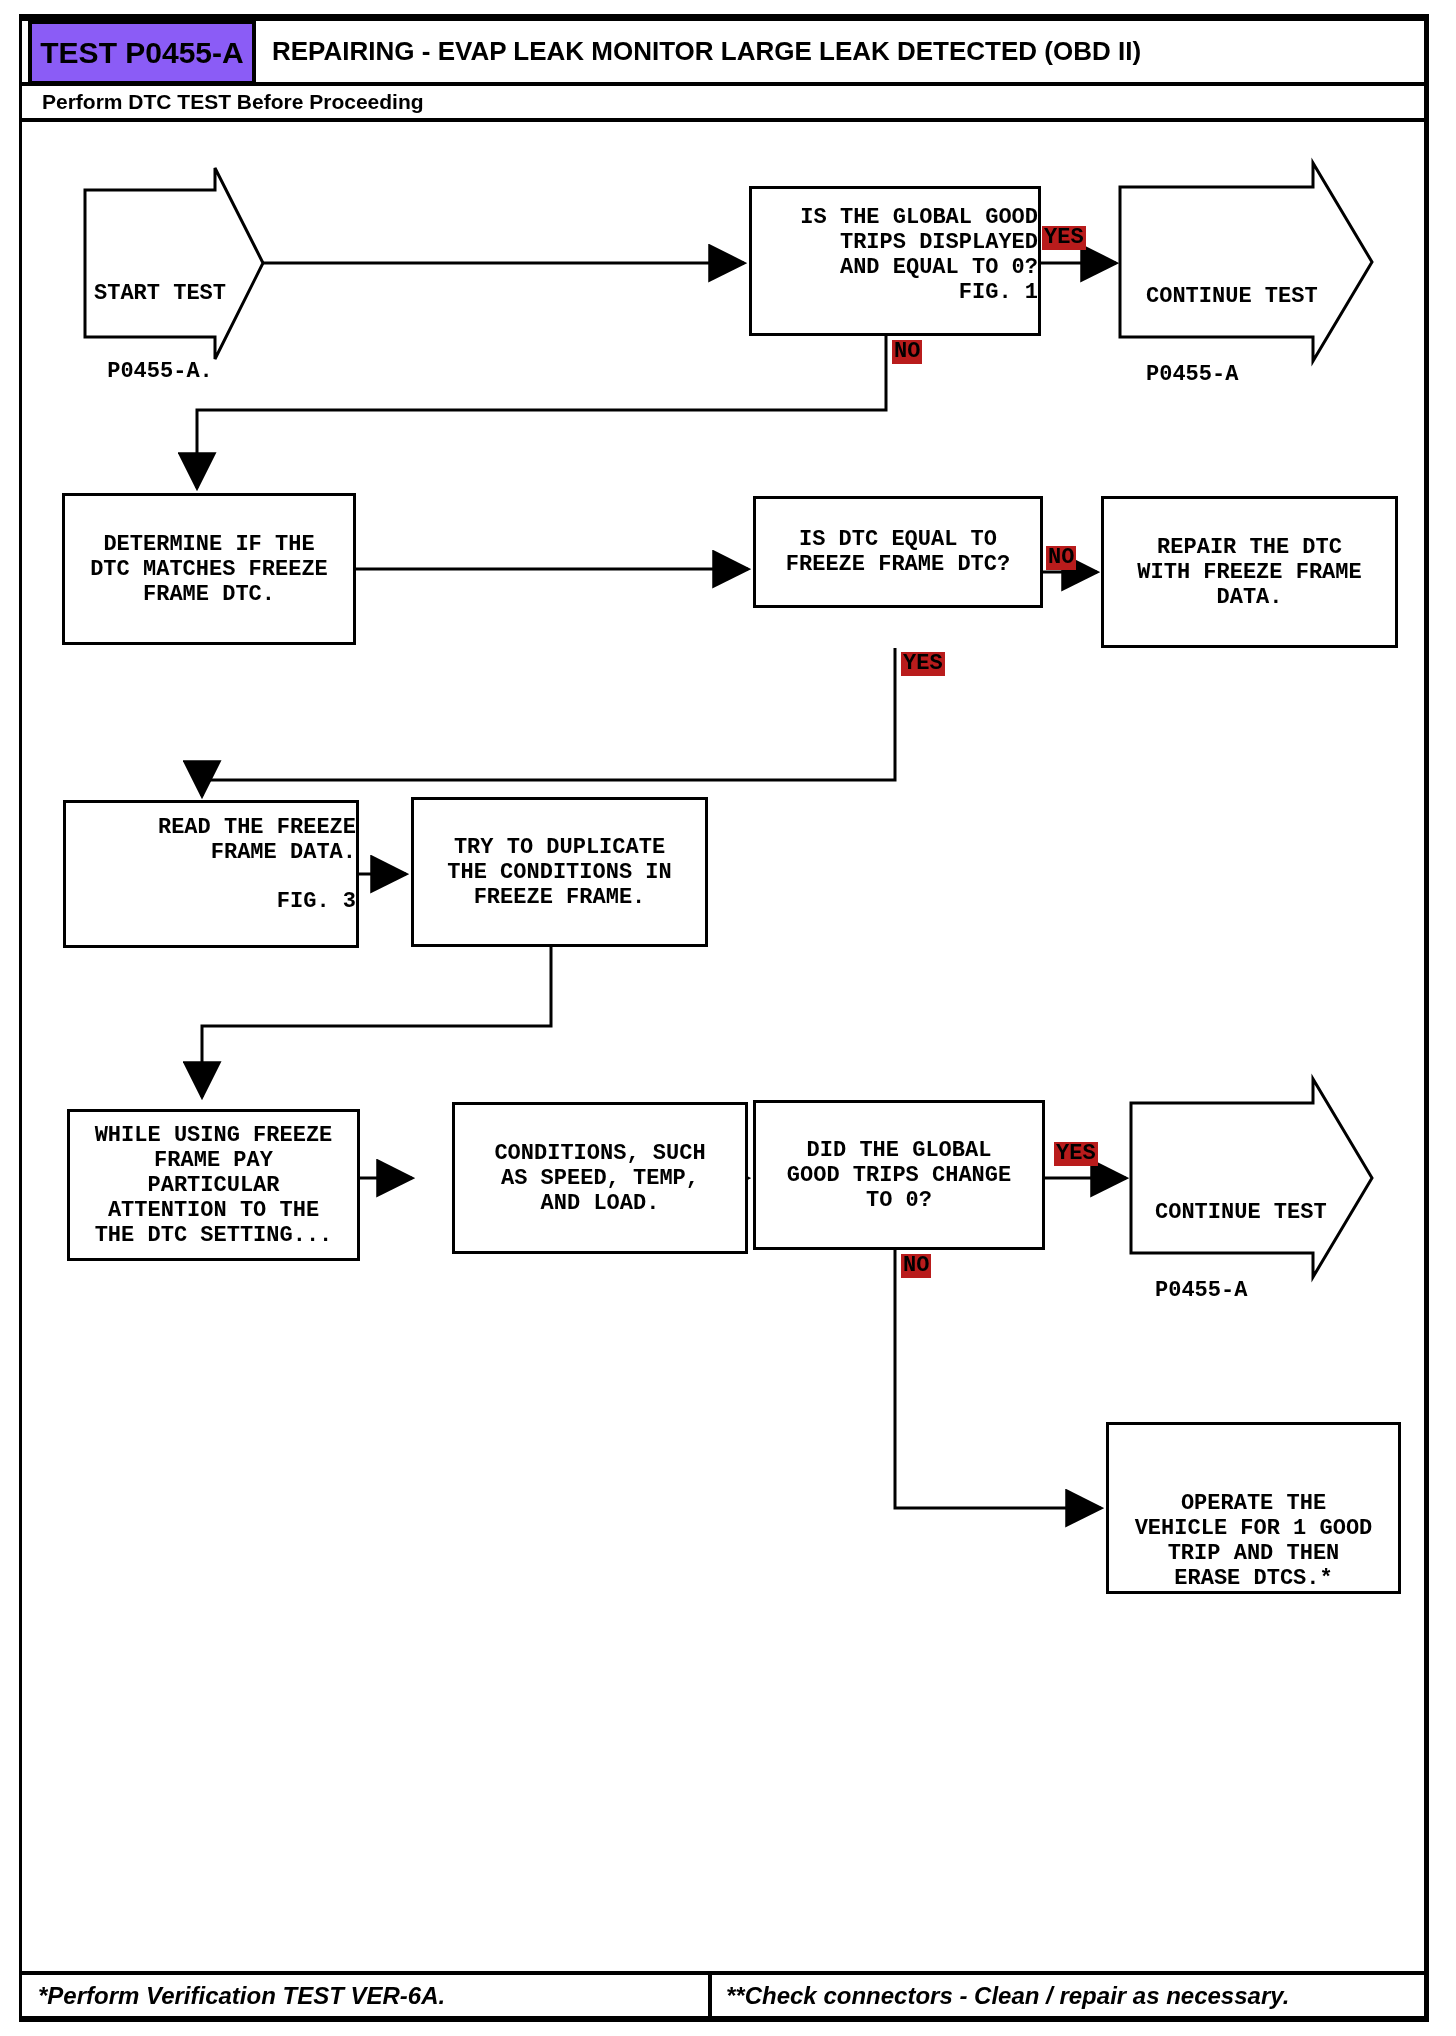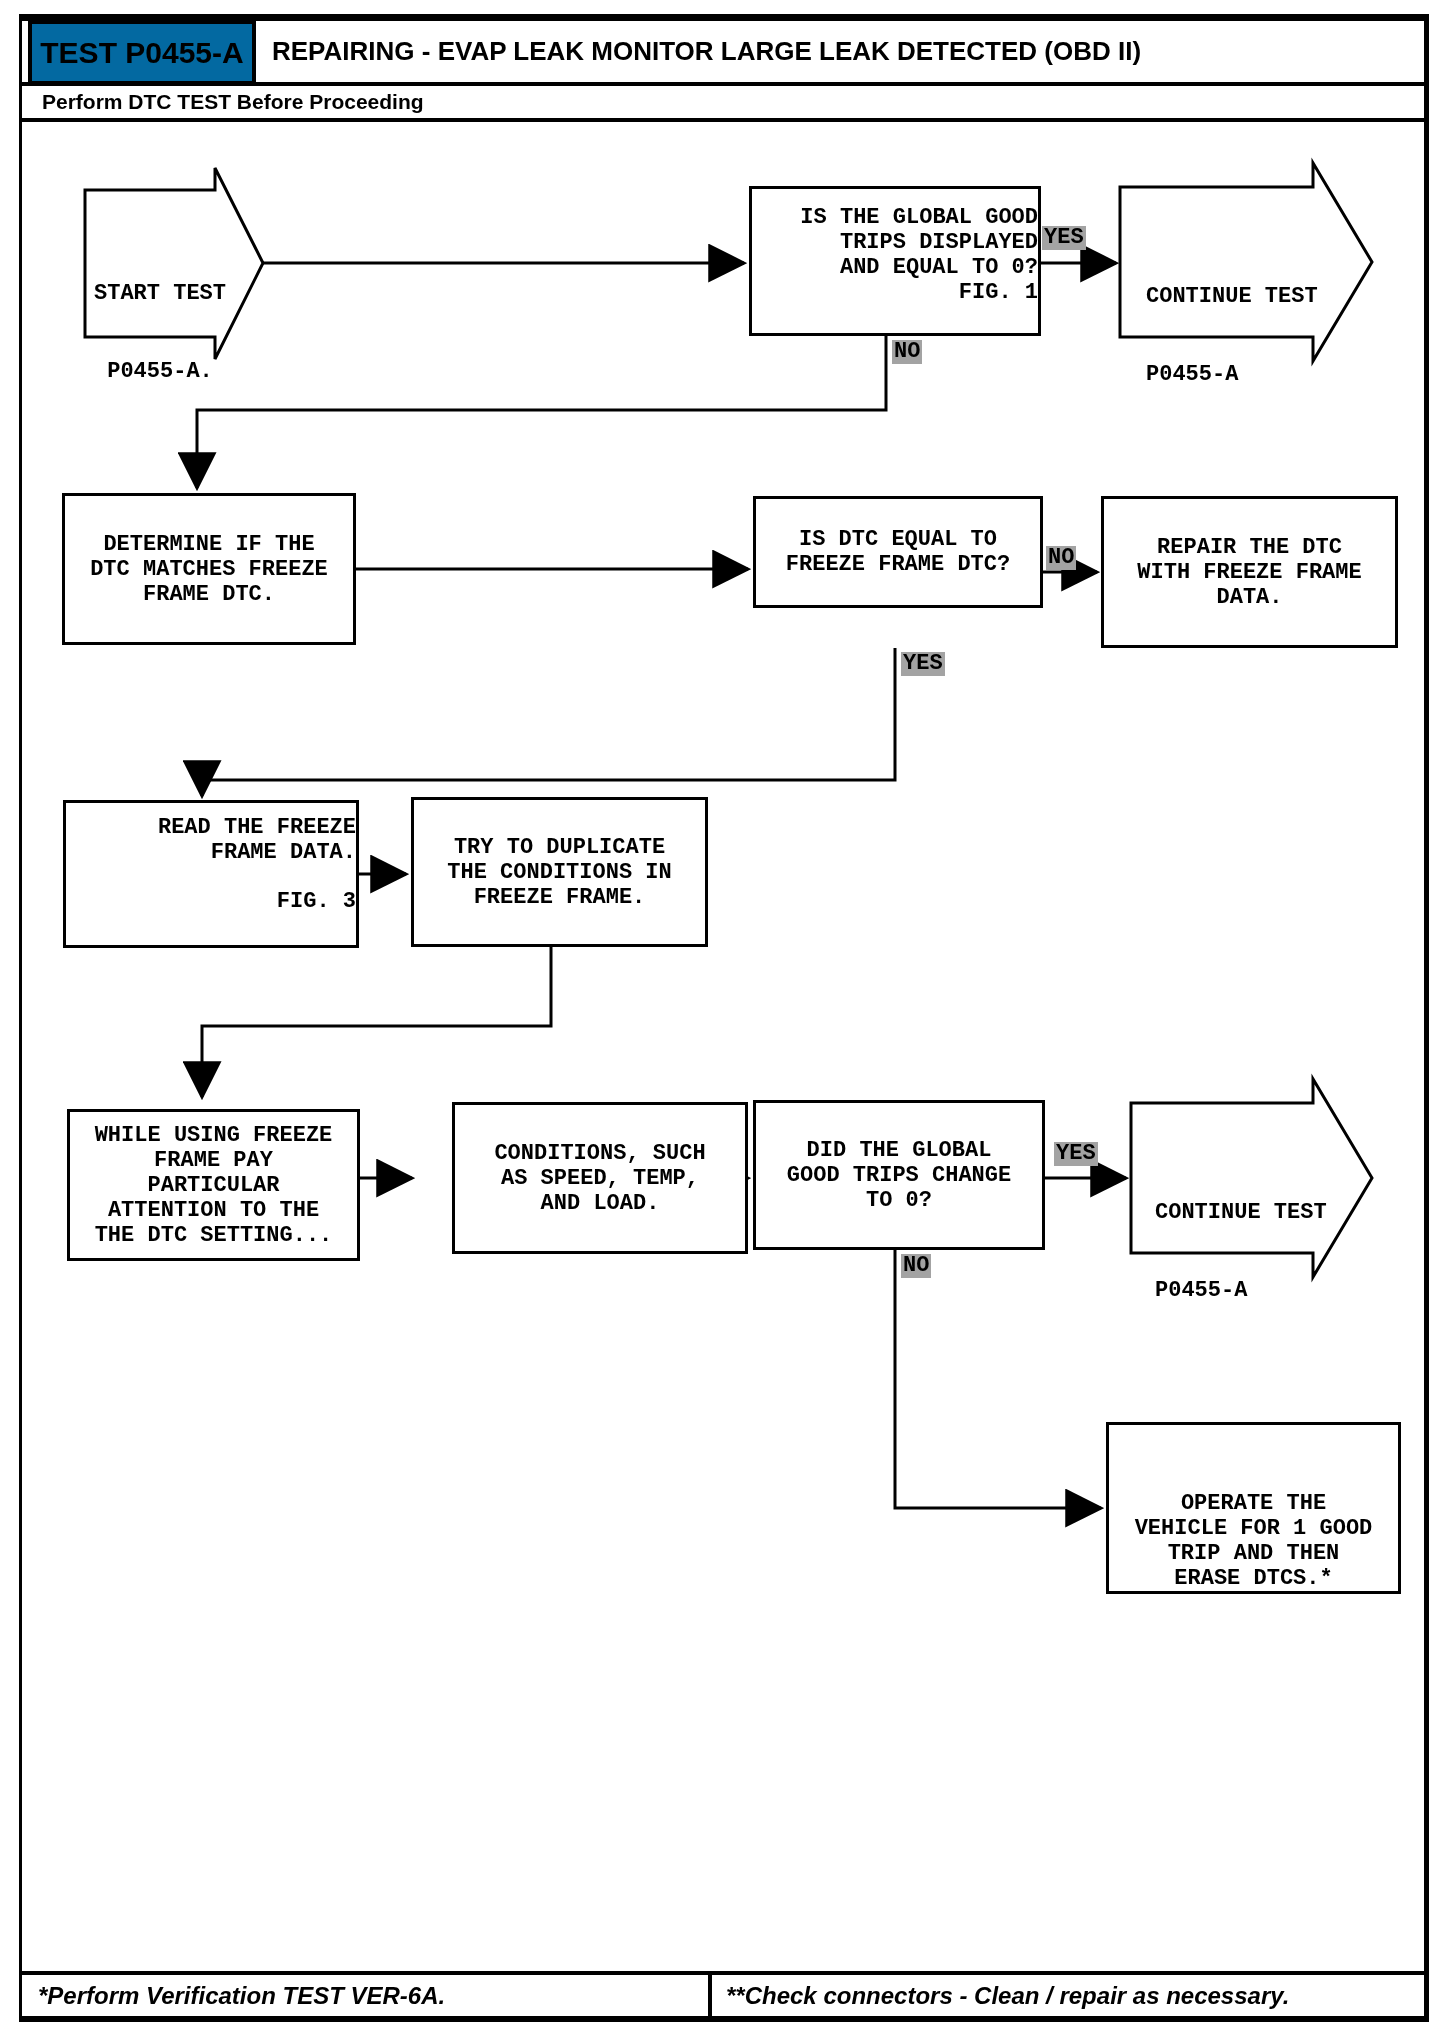"TEST P0455-A" .test-box { background: #0369a1 -> #8b5cf6 }
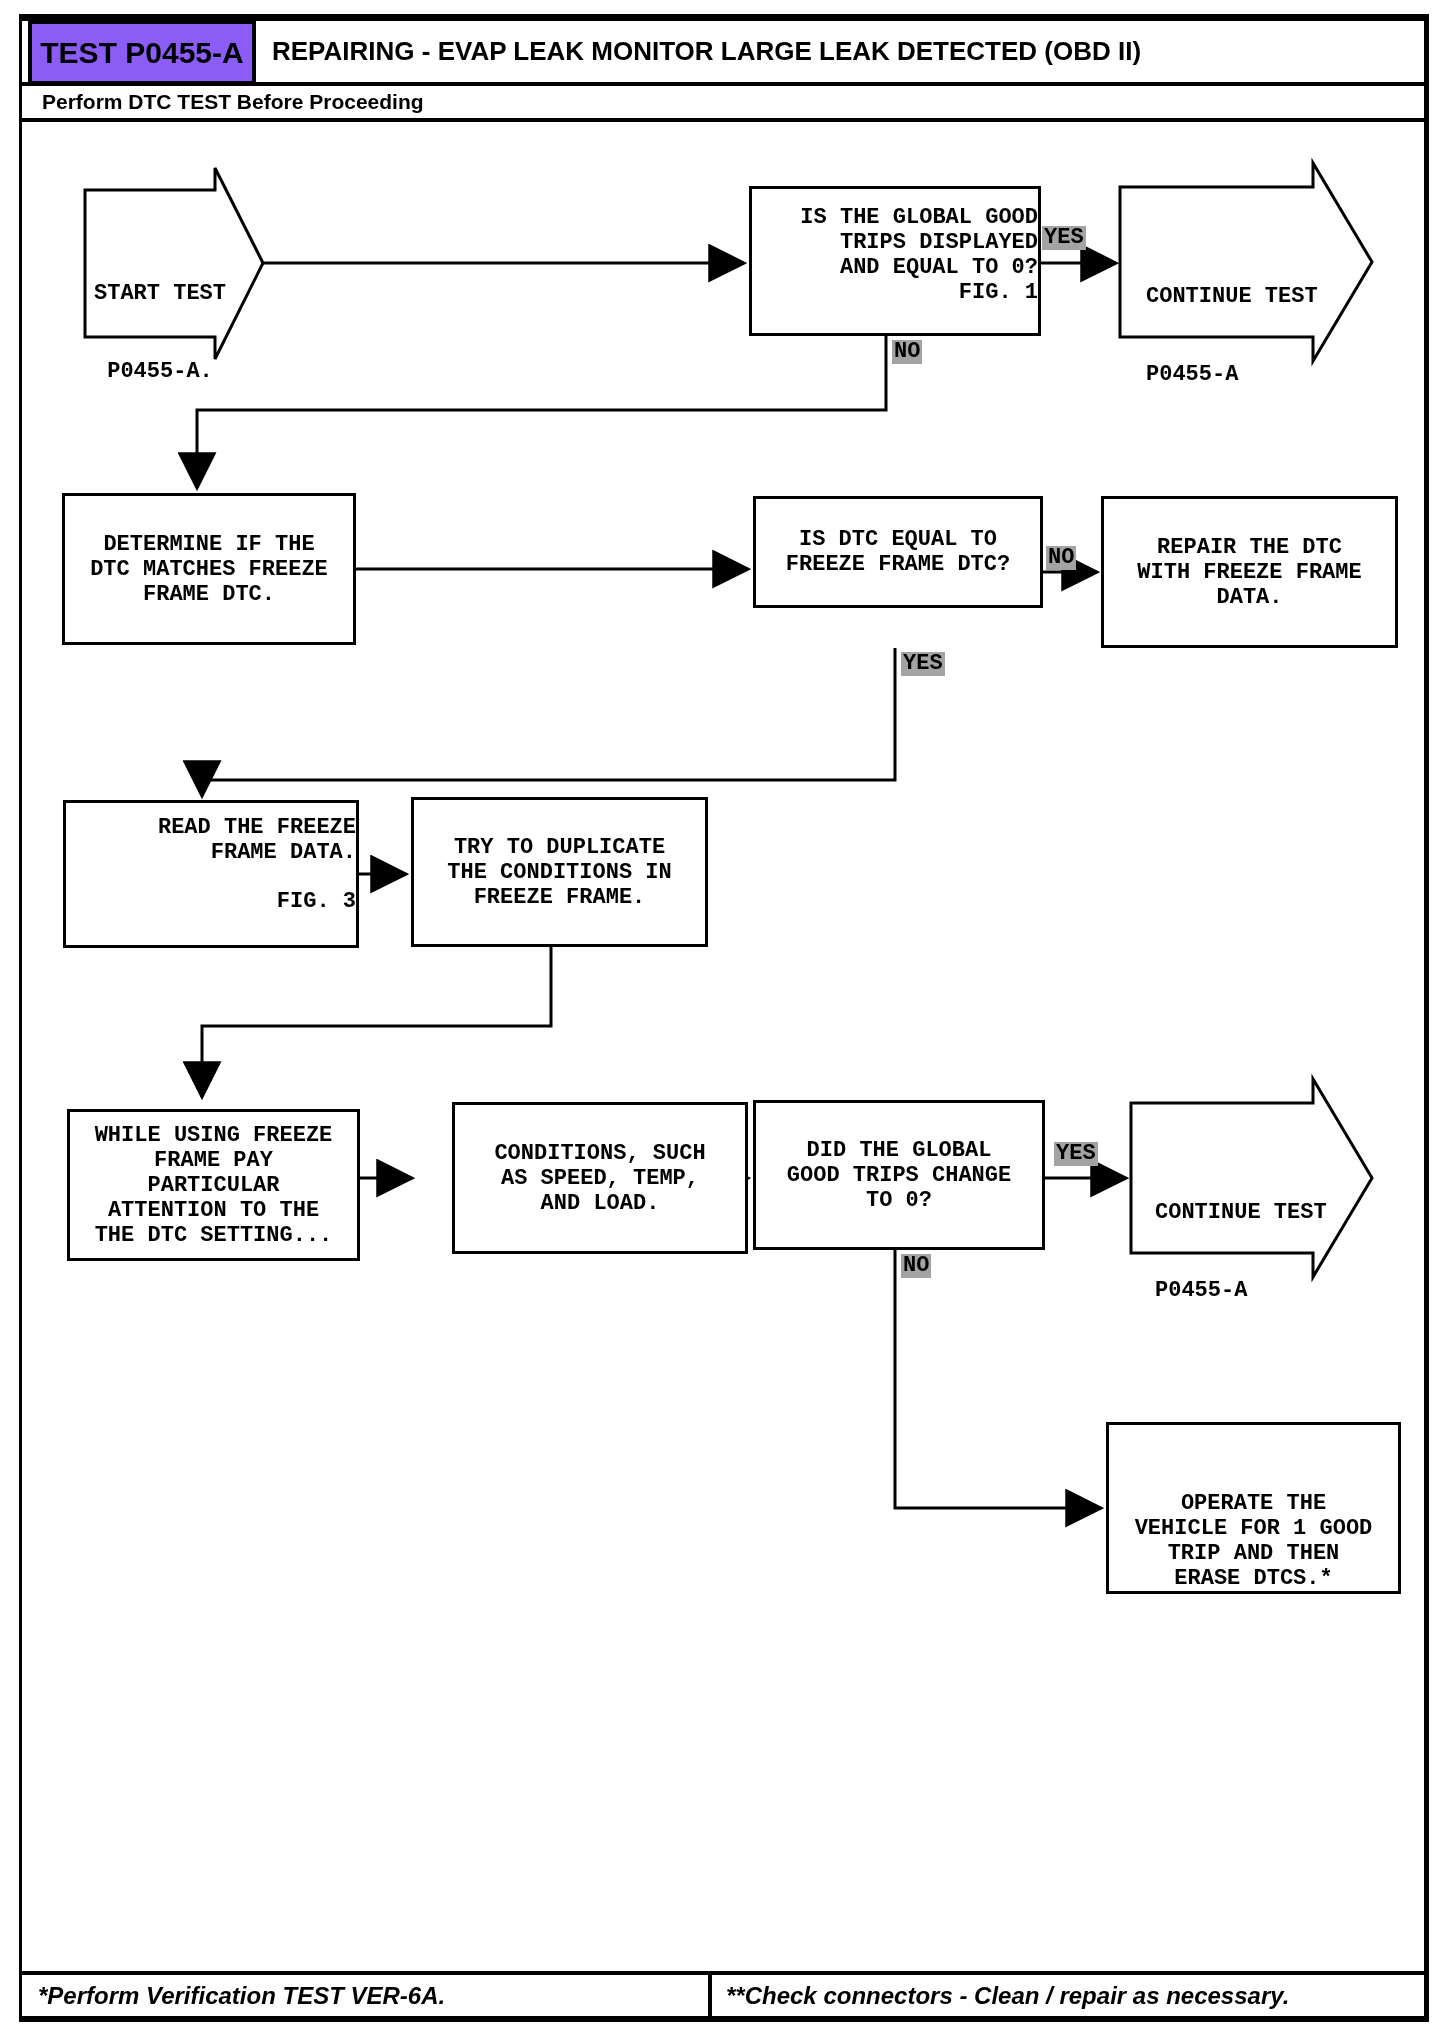"YES" .edge-label { background: #a3a3a3 -> #b91c1c }
